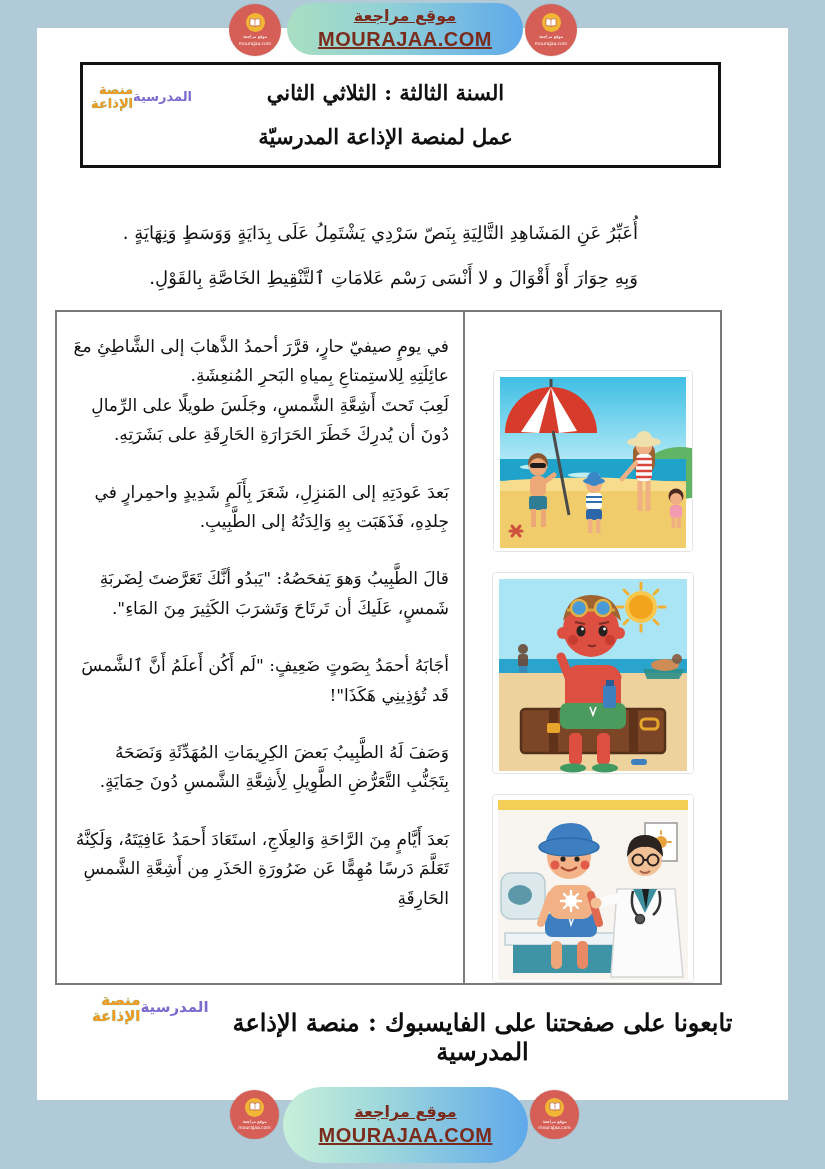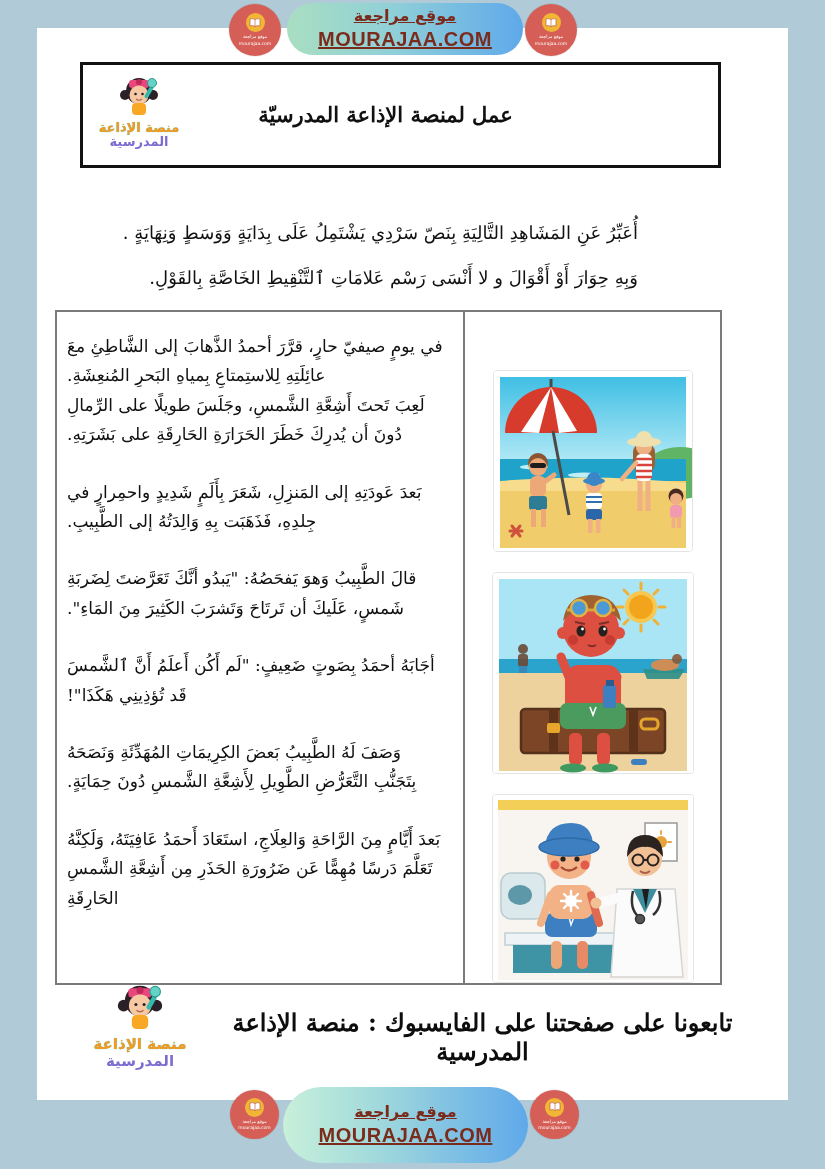"منصة الإذاعة" .radio-logo { flex-direction: column -> row }
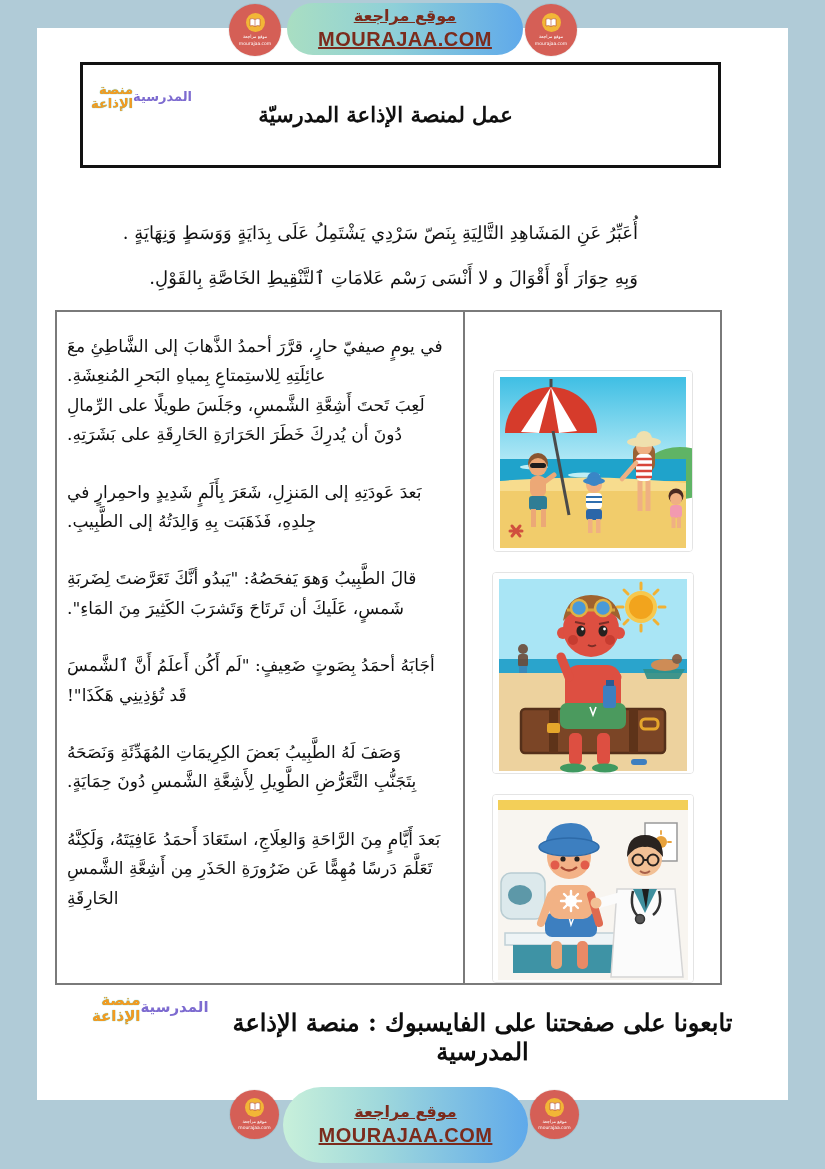"السنة الثالثة : الثلاثي الثاني" div { html: none -> <div>السنة الثالثة : الثلاثي الثاني</div> }
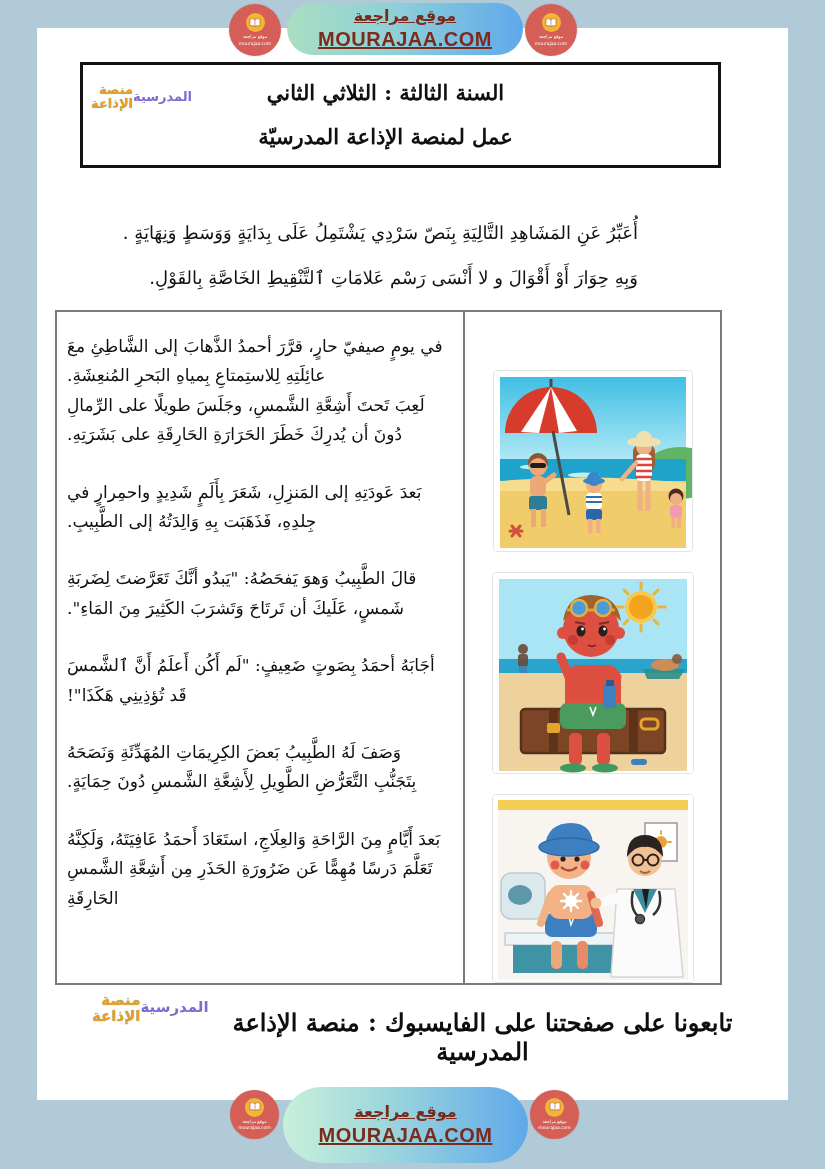"في يومٍ صيفيّ حارٍ، قرَّرَ" .story-text-col p { text-align: left -> right }
